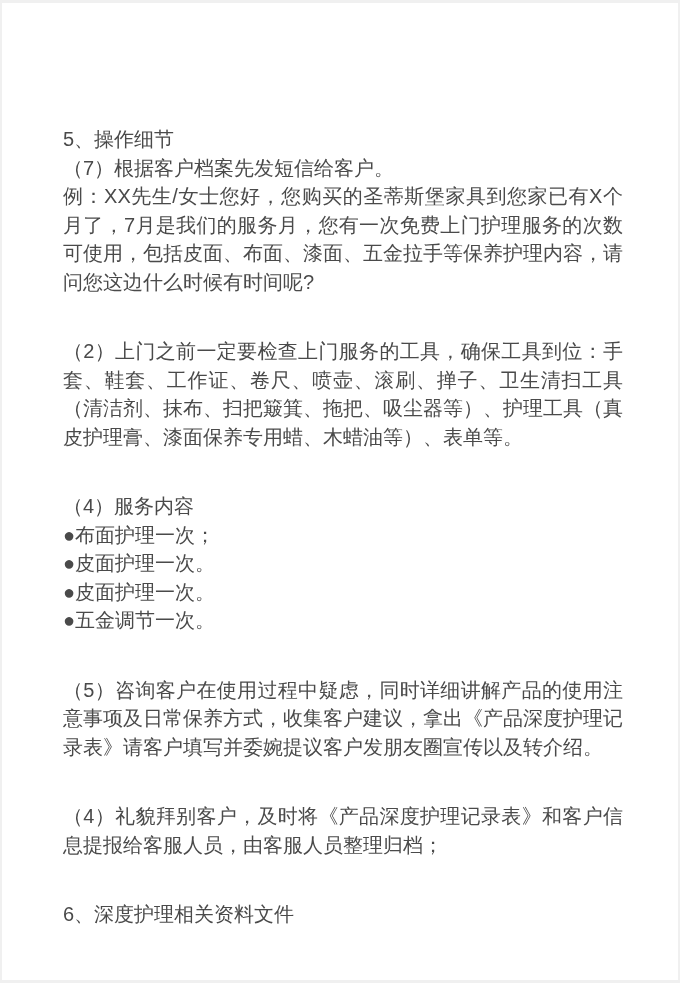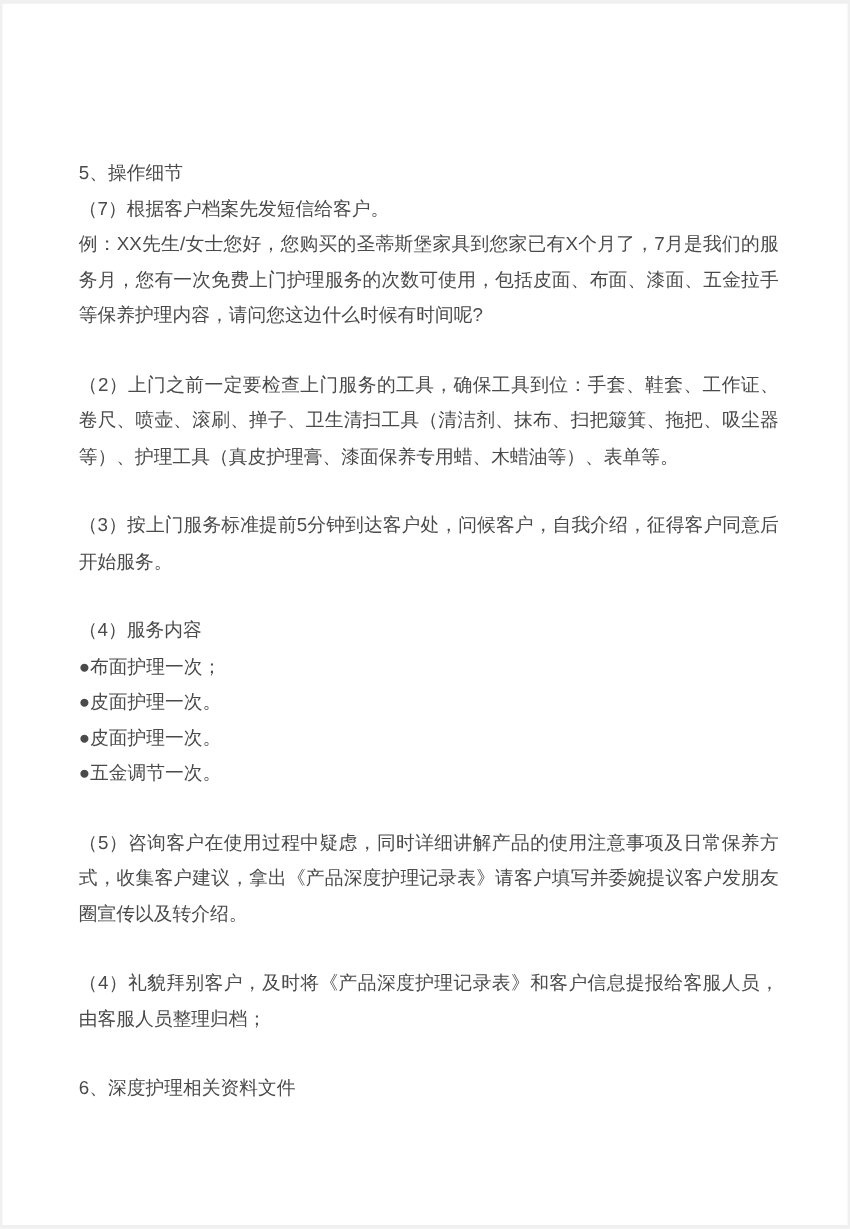"5、操作细节" .content { font-size: 15px -> 20px }
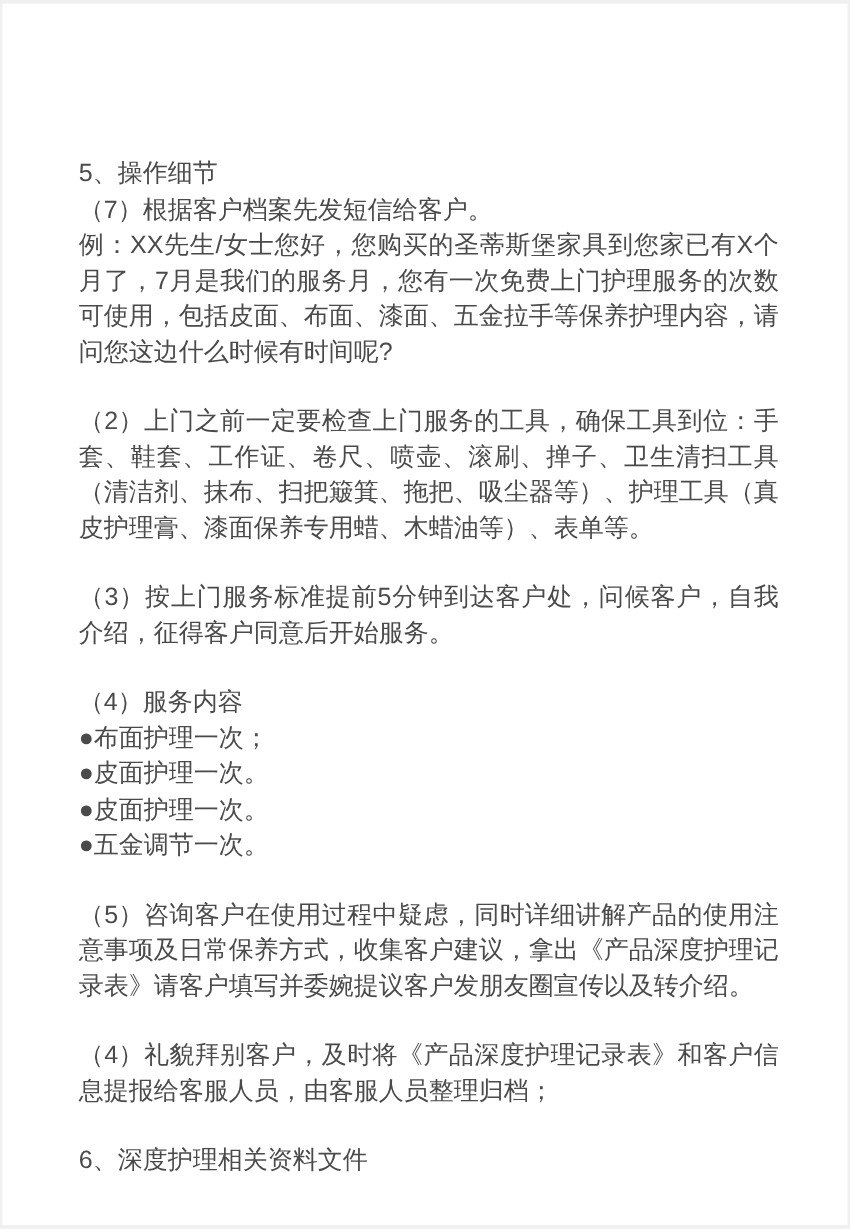"（2）上门之前一定要检查上门服务的工具，确保工具到位：手套、鞋套、工作证、卷尺、" .block + .block { margin-top: 27px -> 41px }
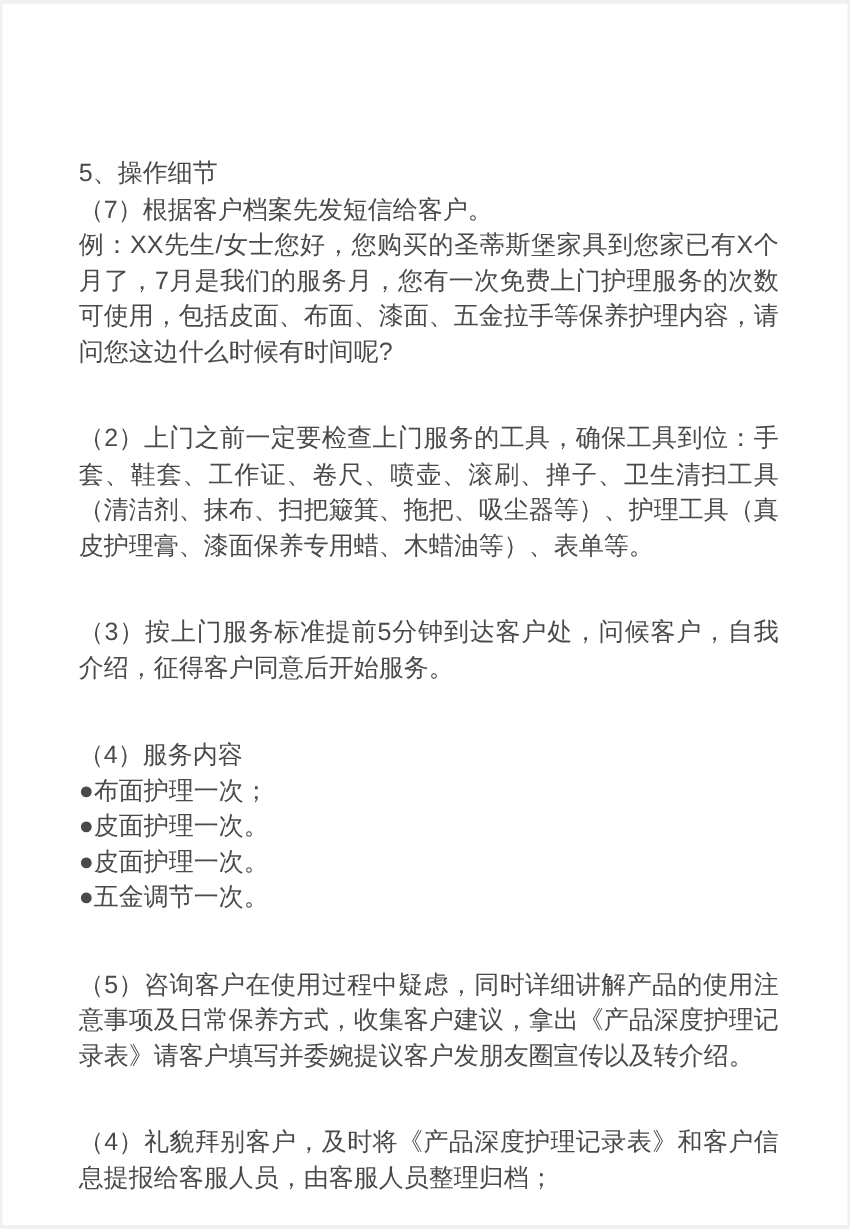"（3）按上门服务标准提前5分钟到达客户处，问候客户，自我介绍，征得客户同意后开始" div.block { html: <div> <p>（3）按上门服务标准提前5分钟到达客户处，问候客户，自我介绍，征得客户同意后开始服务。</p> </div> -> none }
